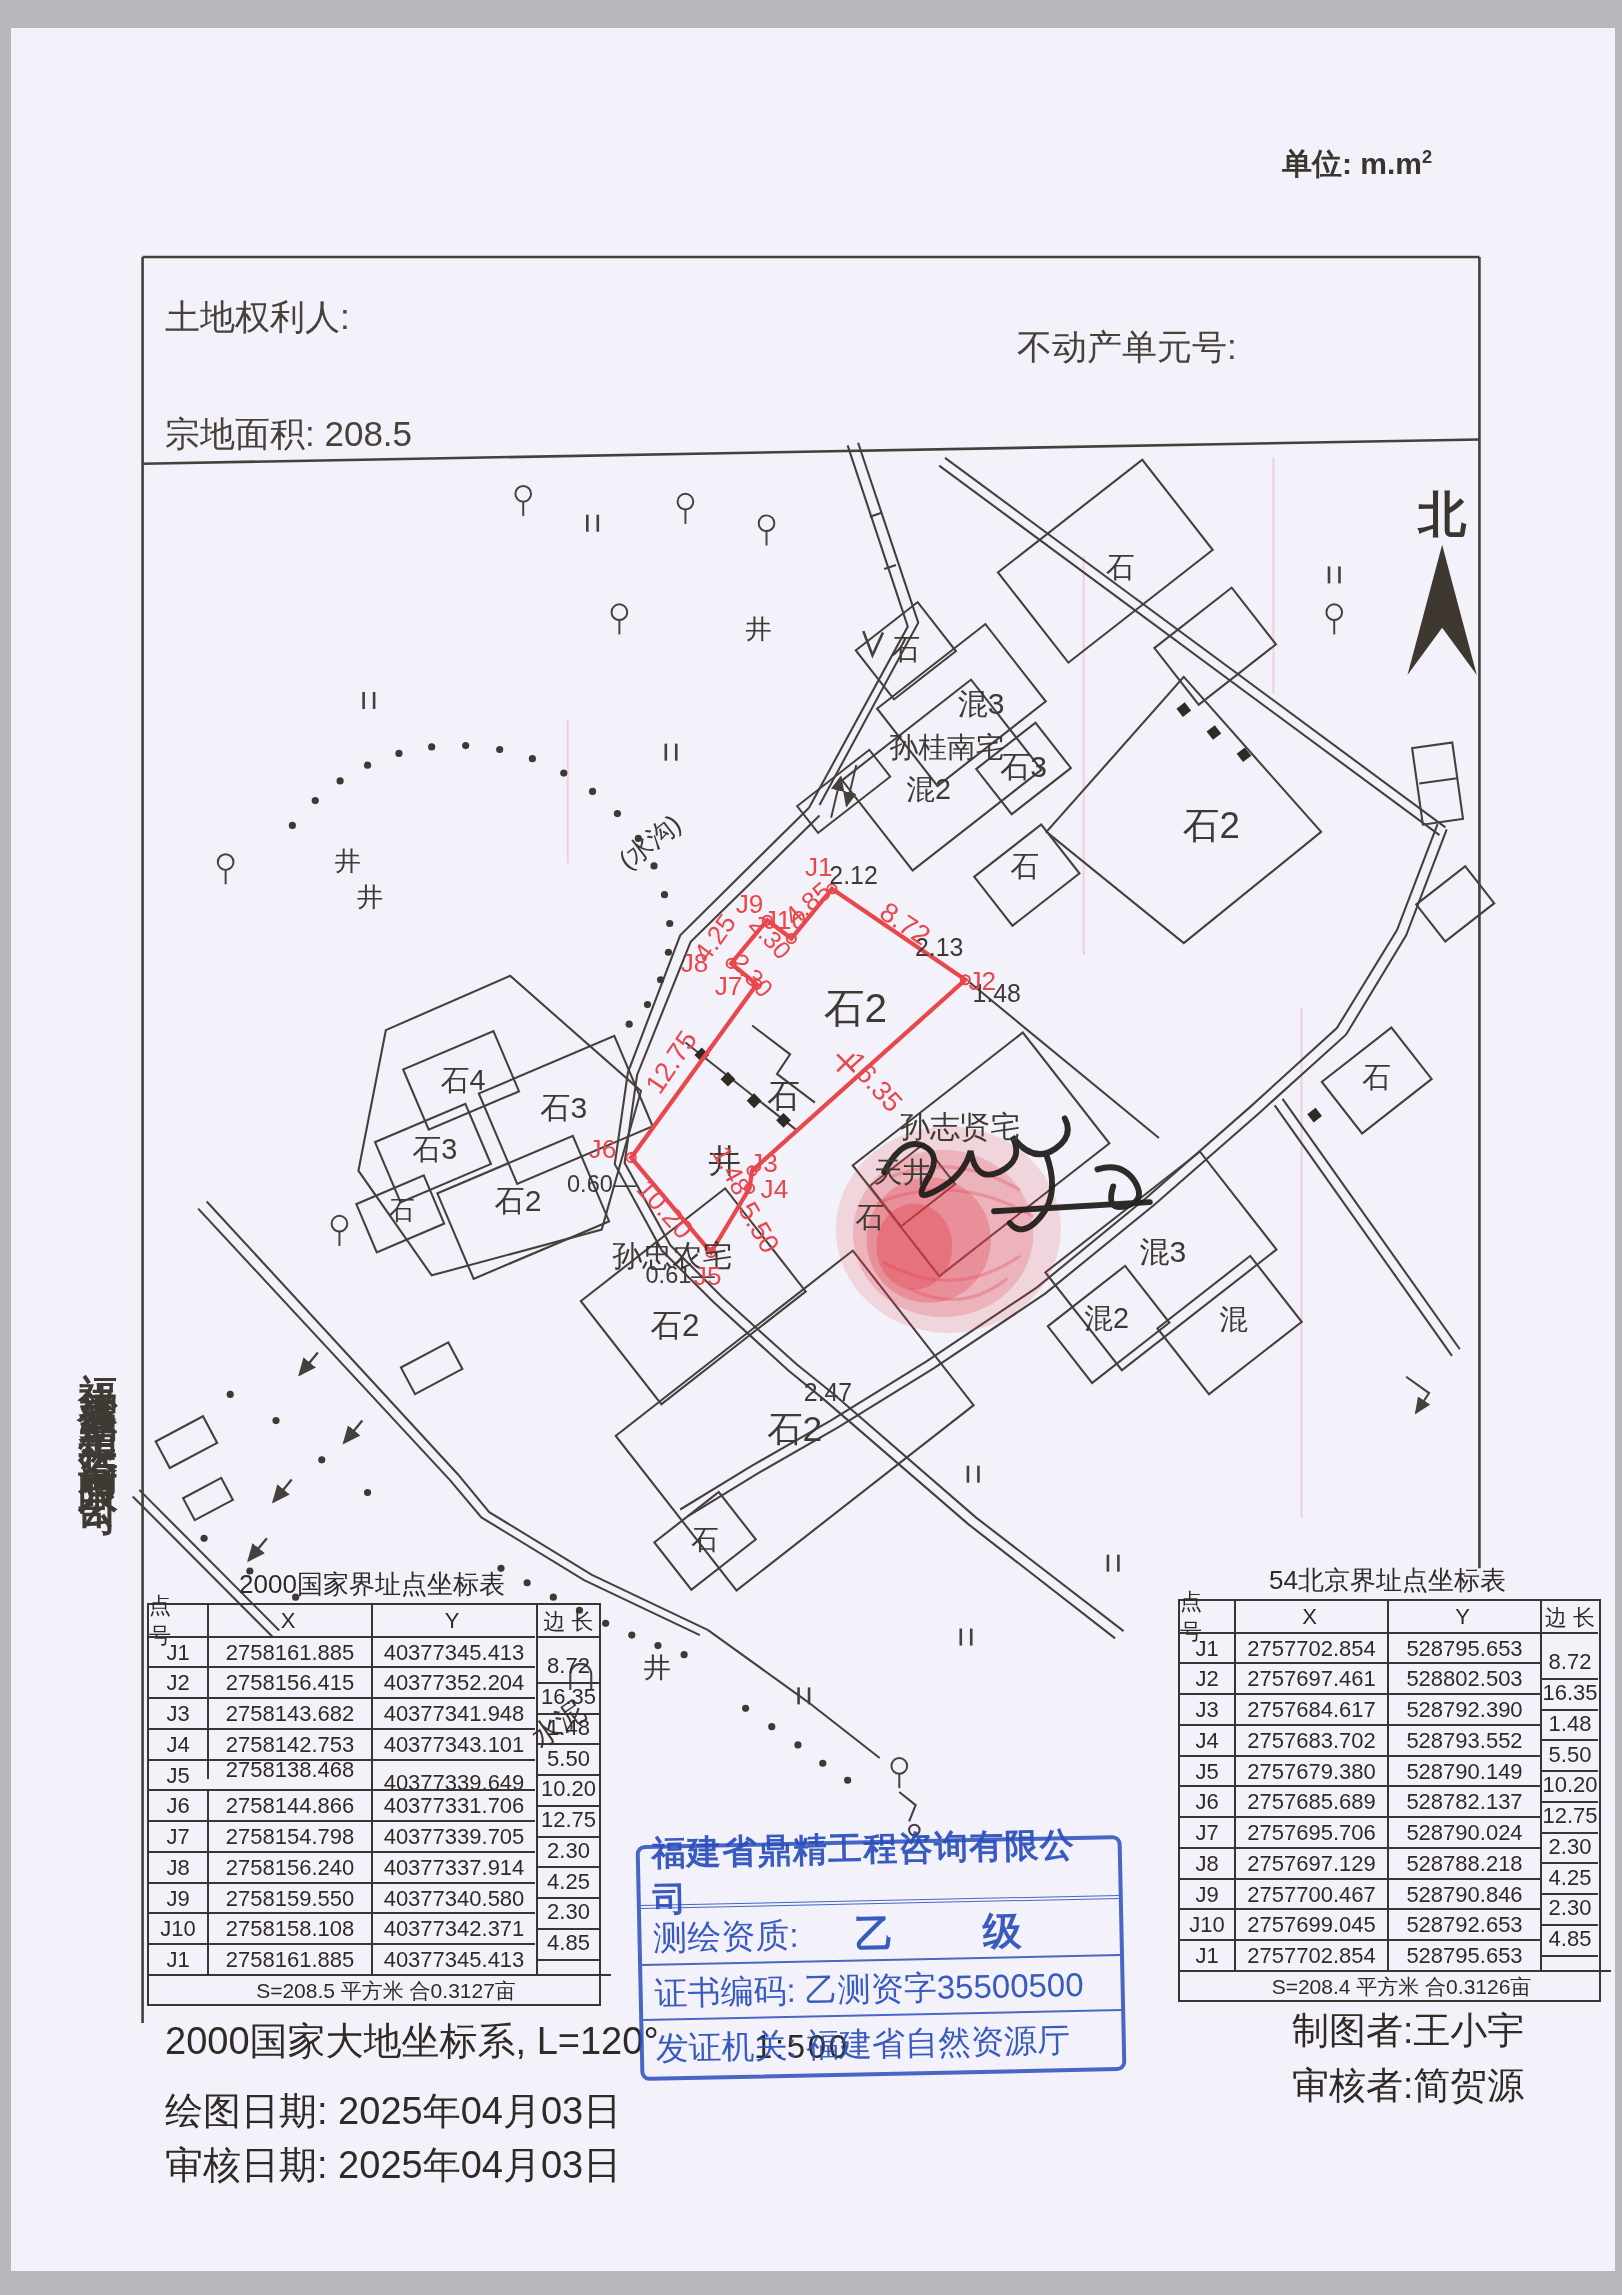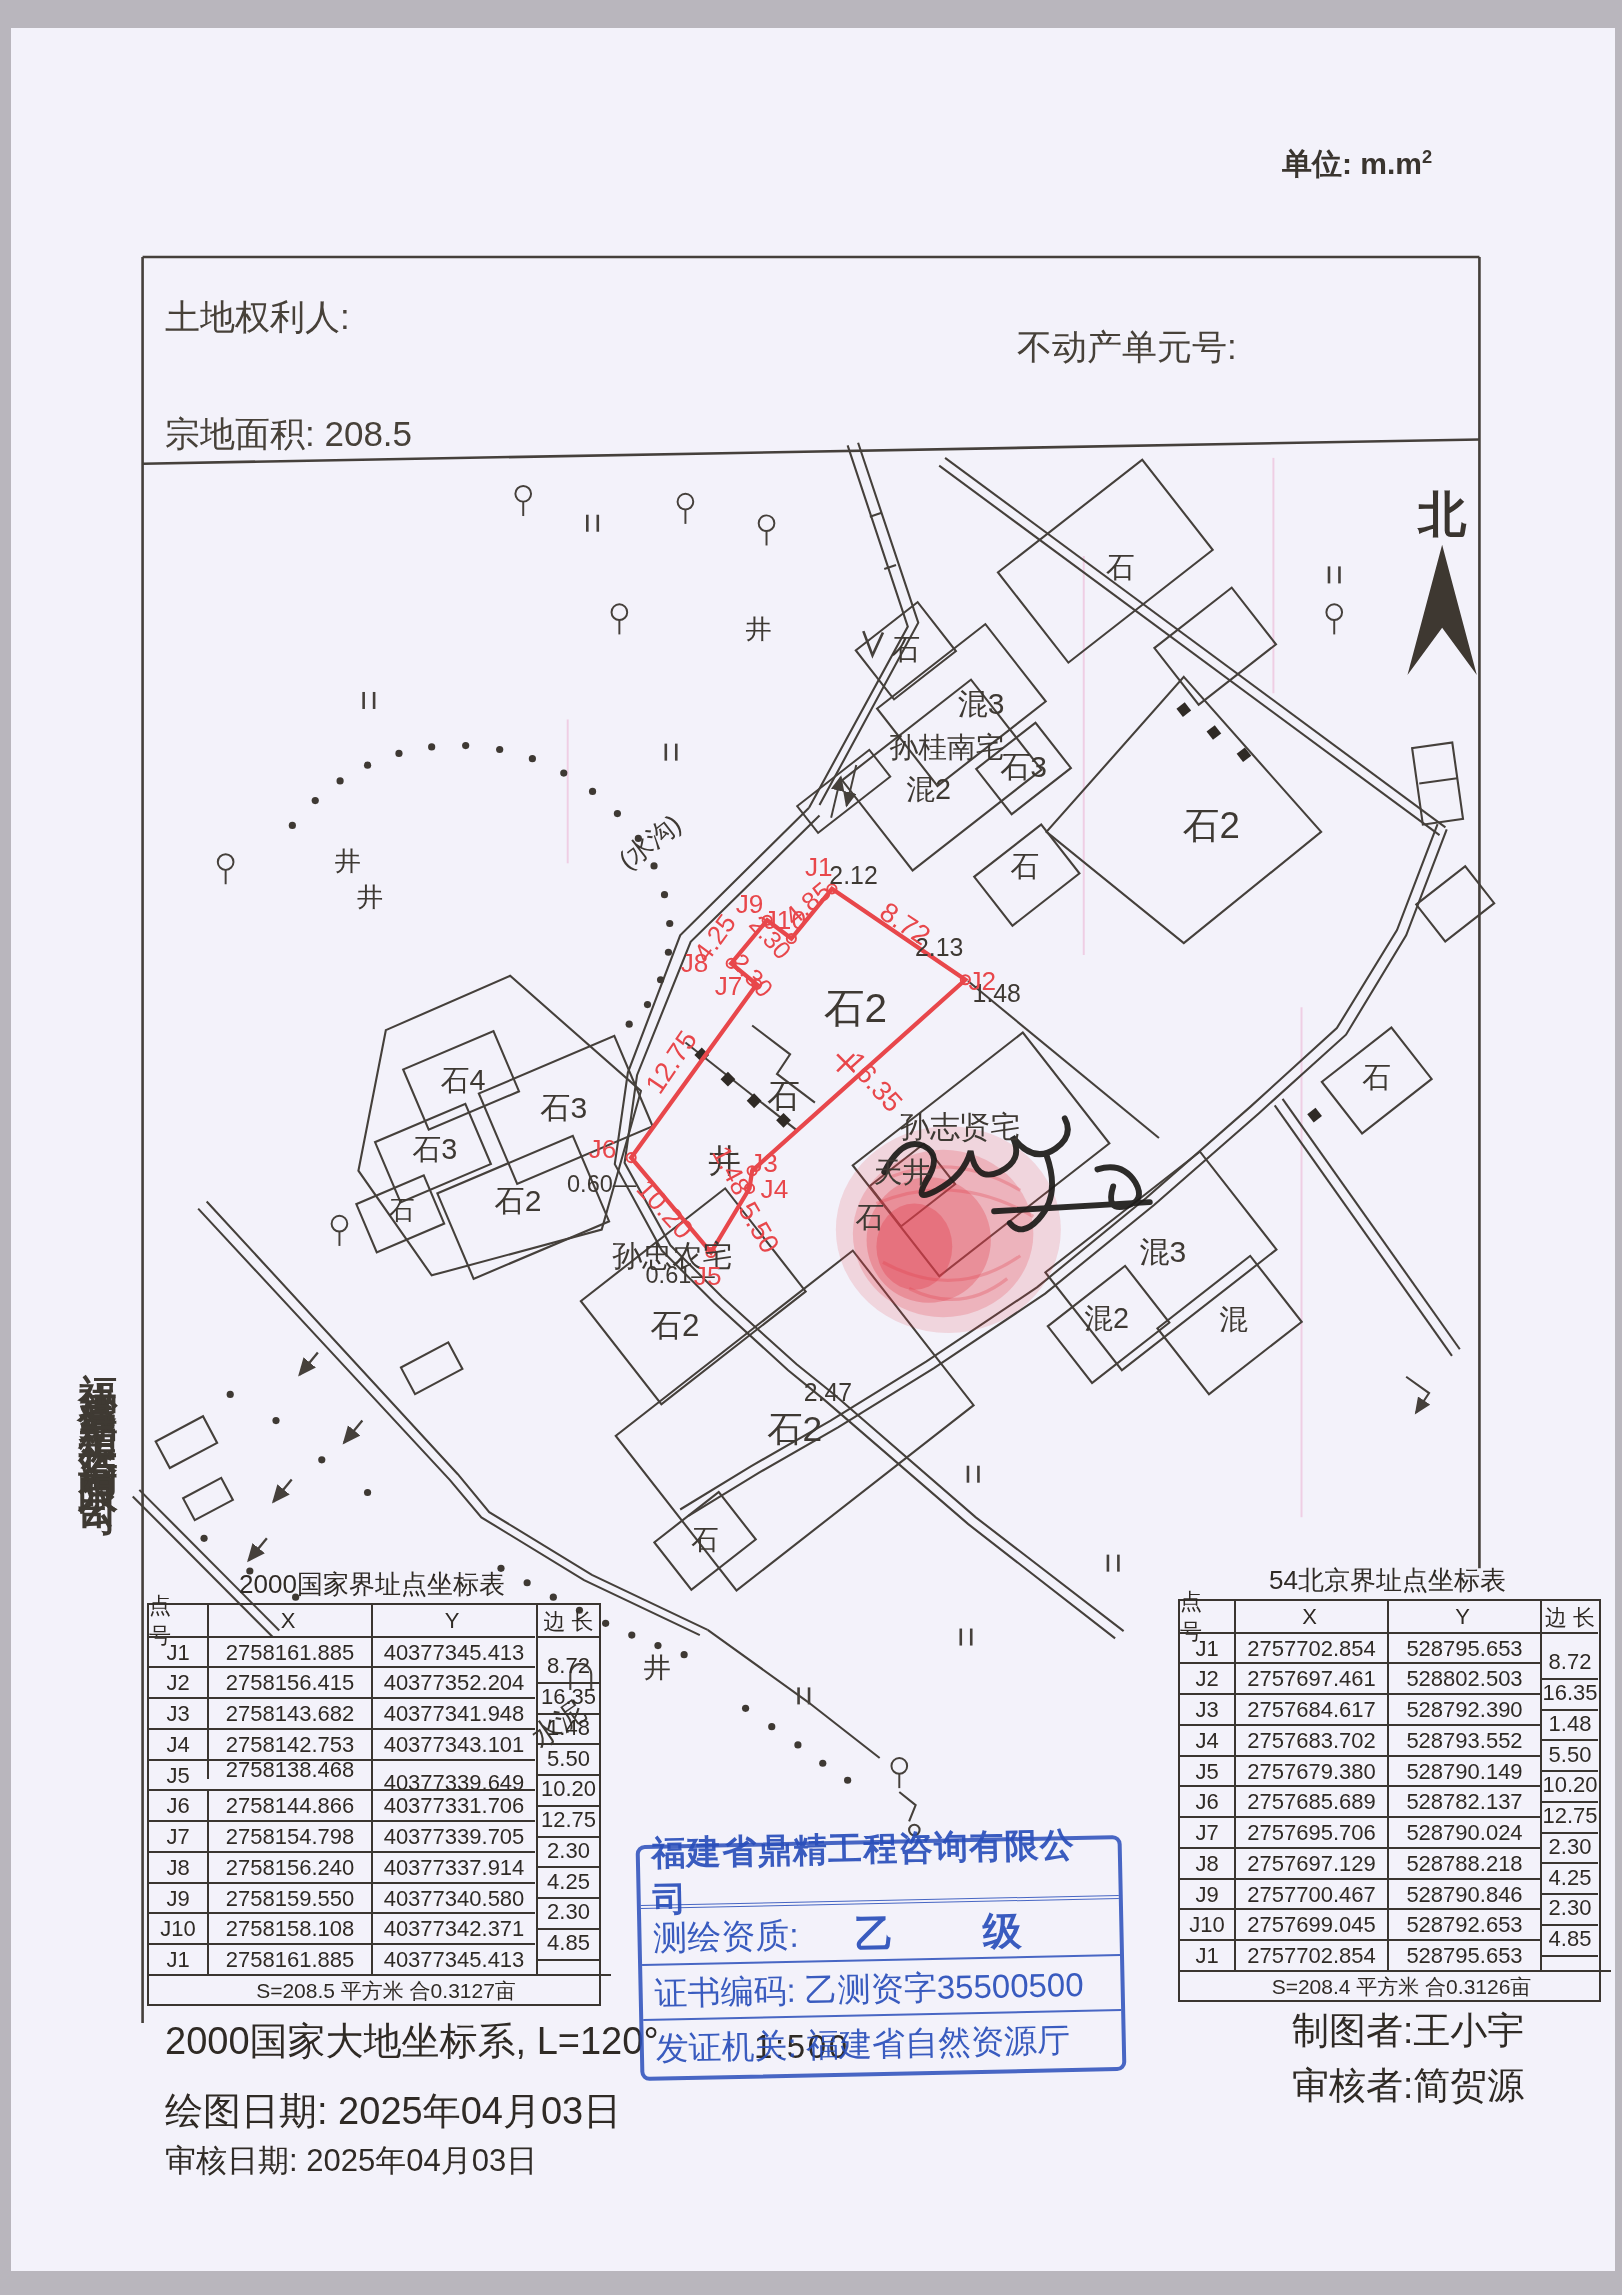"审核日期: 2025年04月03日" .f3 { font-size: 31px -> 38px }
